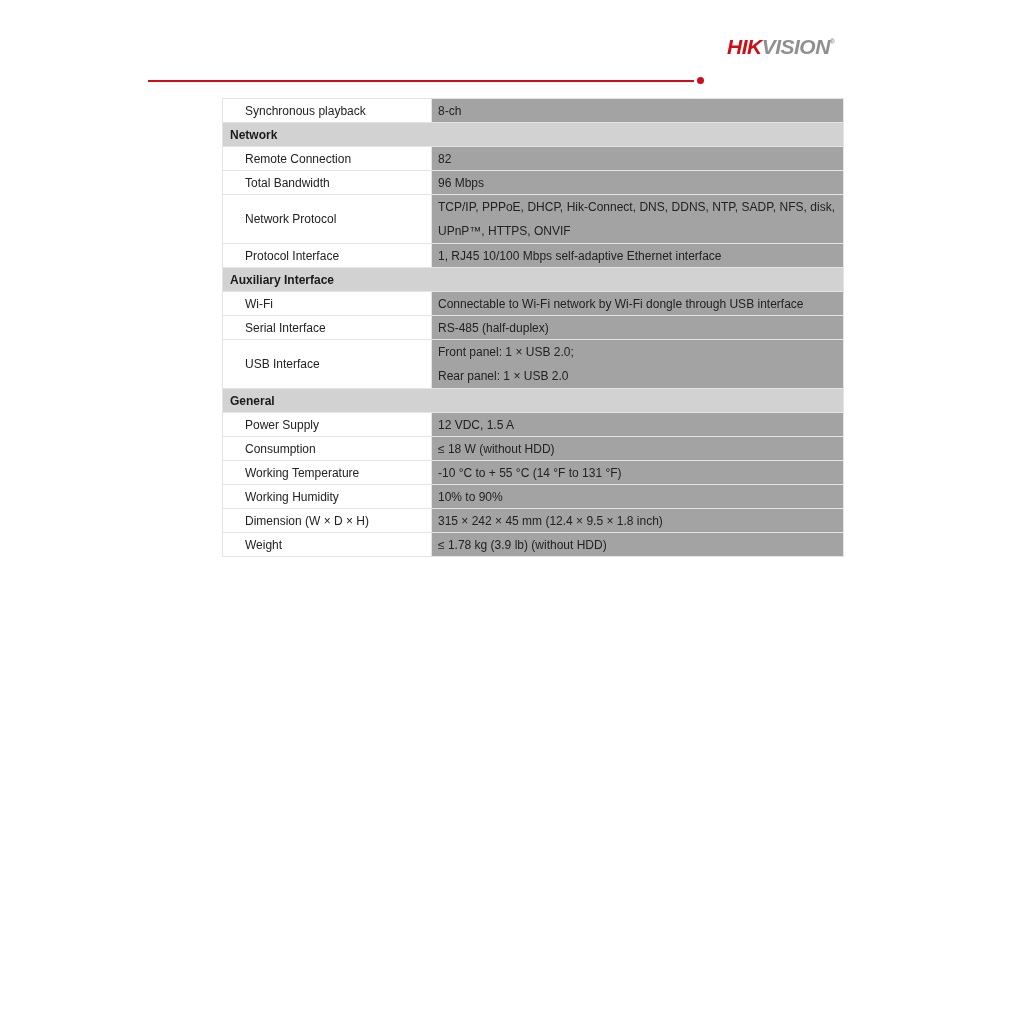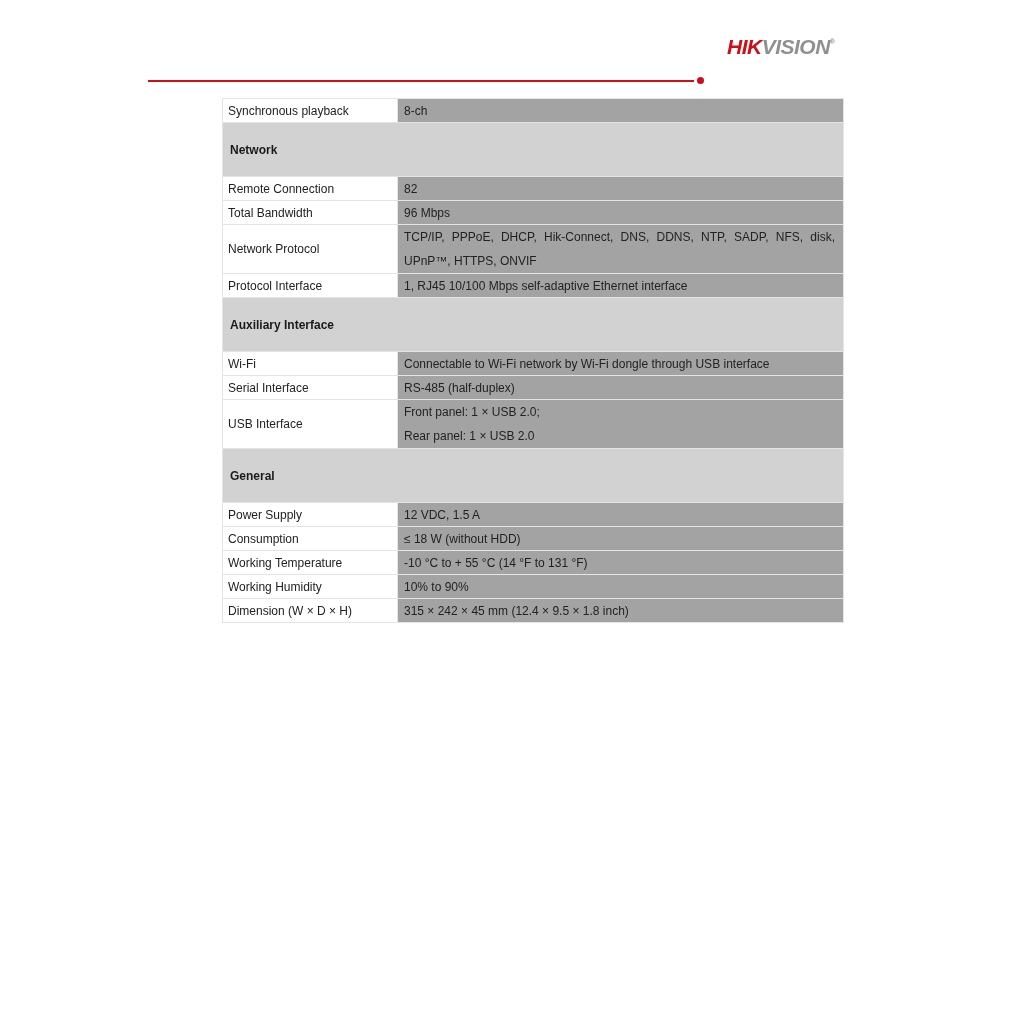"Synchronous playback" td.label { padding: 0 5px -> 0 22px }
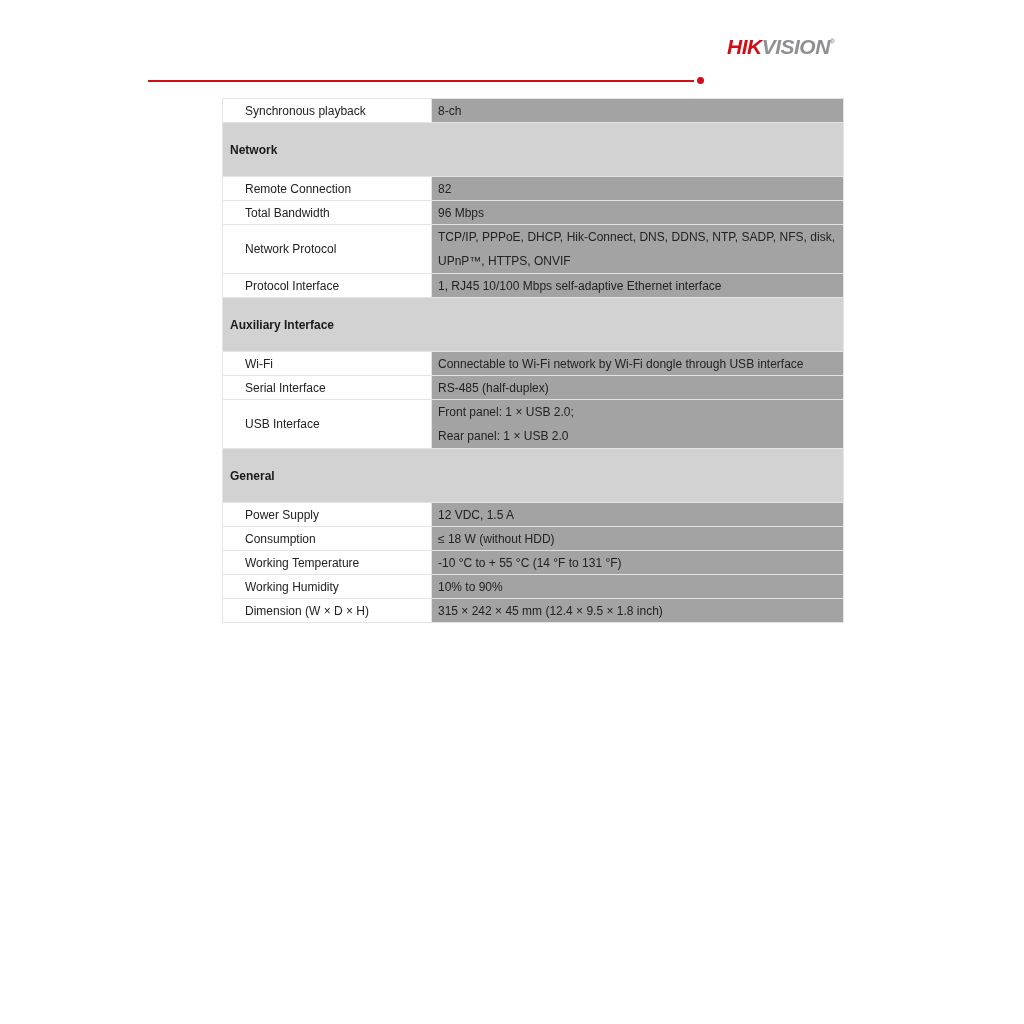"Network" td.section { padding: 15px 7px -> 0 7px }
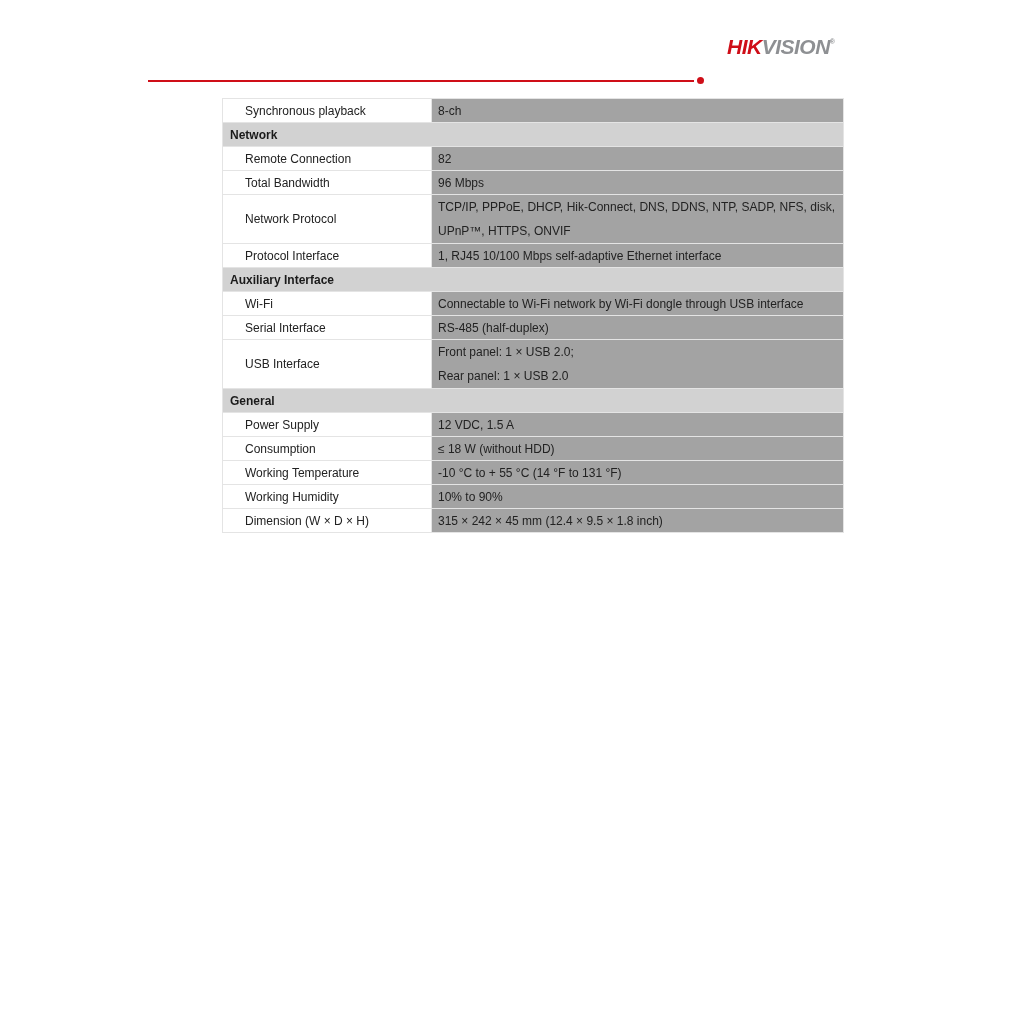"Weight" tr { html: none -> <tr> <td>Weight</td> <td>≤ 1.78 kg (3.9 lb) (without HDD)</td> </tr> }
